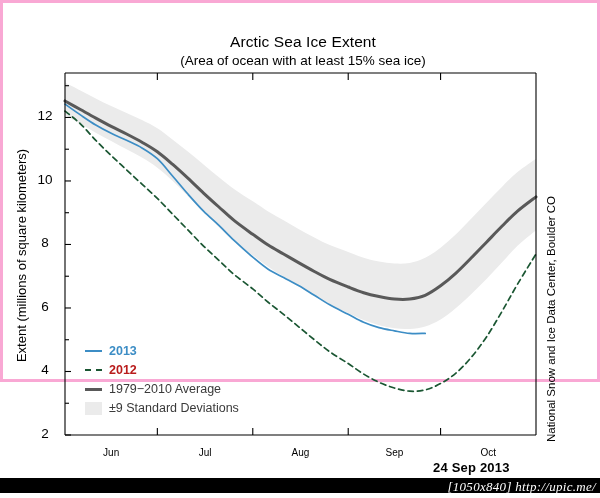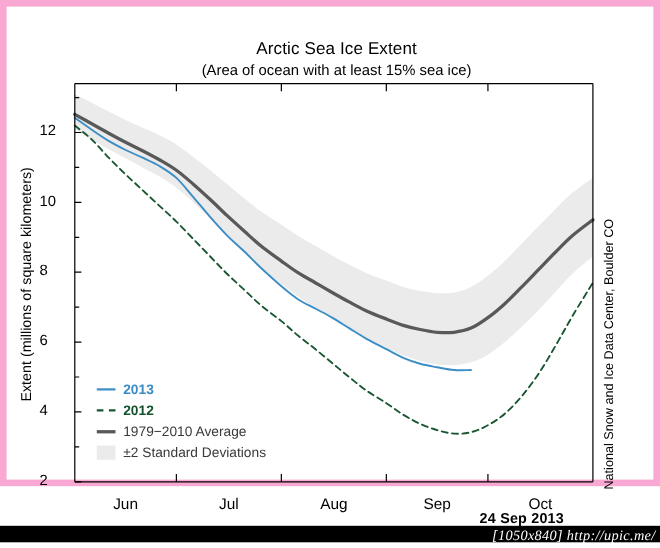"Arctic Sea Ice Extent" #figure { border: 6px solid #f9a8d4 -> 3px solid #f9a8d4; height: 442px -> 382px }
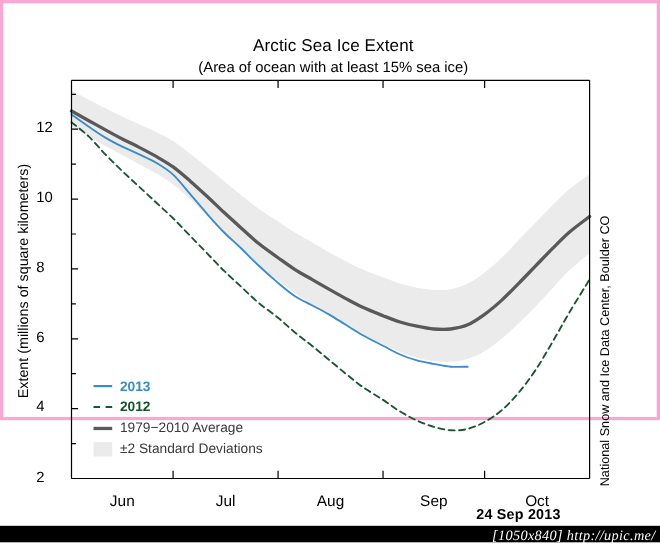"12" .ytick-label { text-align: left -> center }
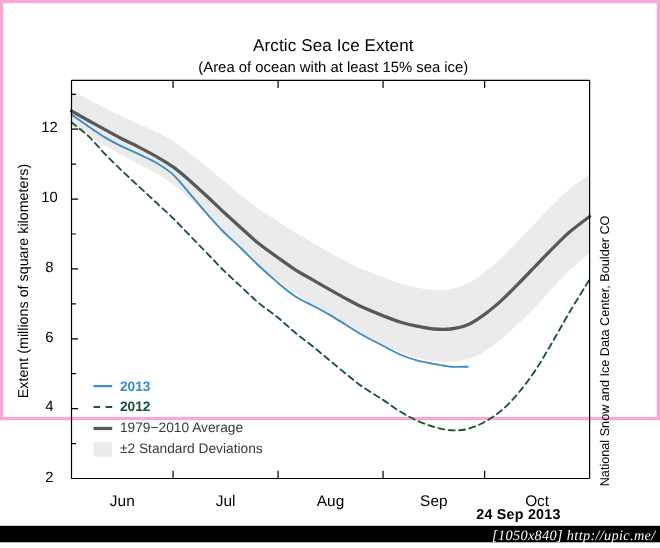"2012" div.legend-label { color: #14532d -> #b91c1c }
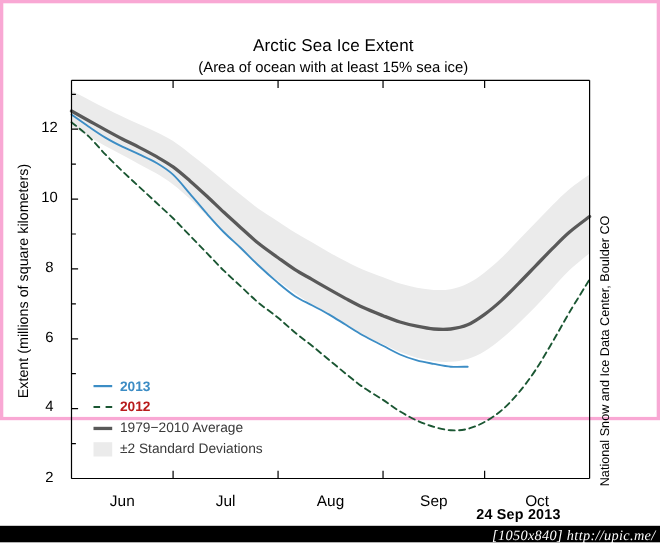"±2 Standard Deviations" div.legend-label { text: 2 -> 9 }
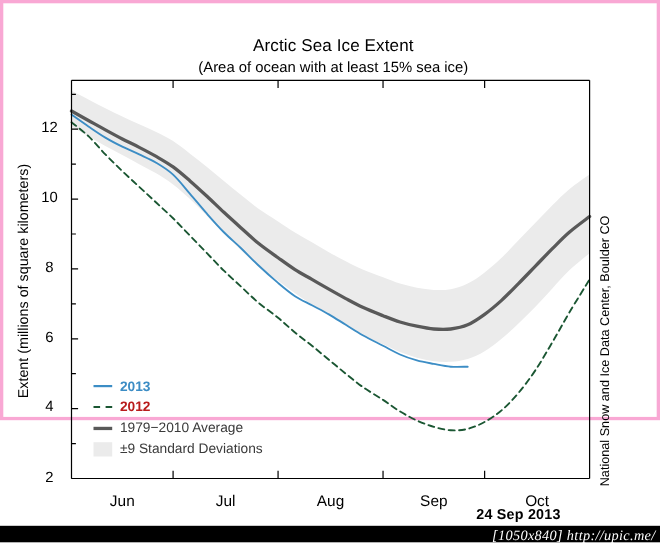"Jun" .xtick-label { font-size: 14px -> 10px }
